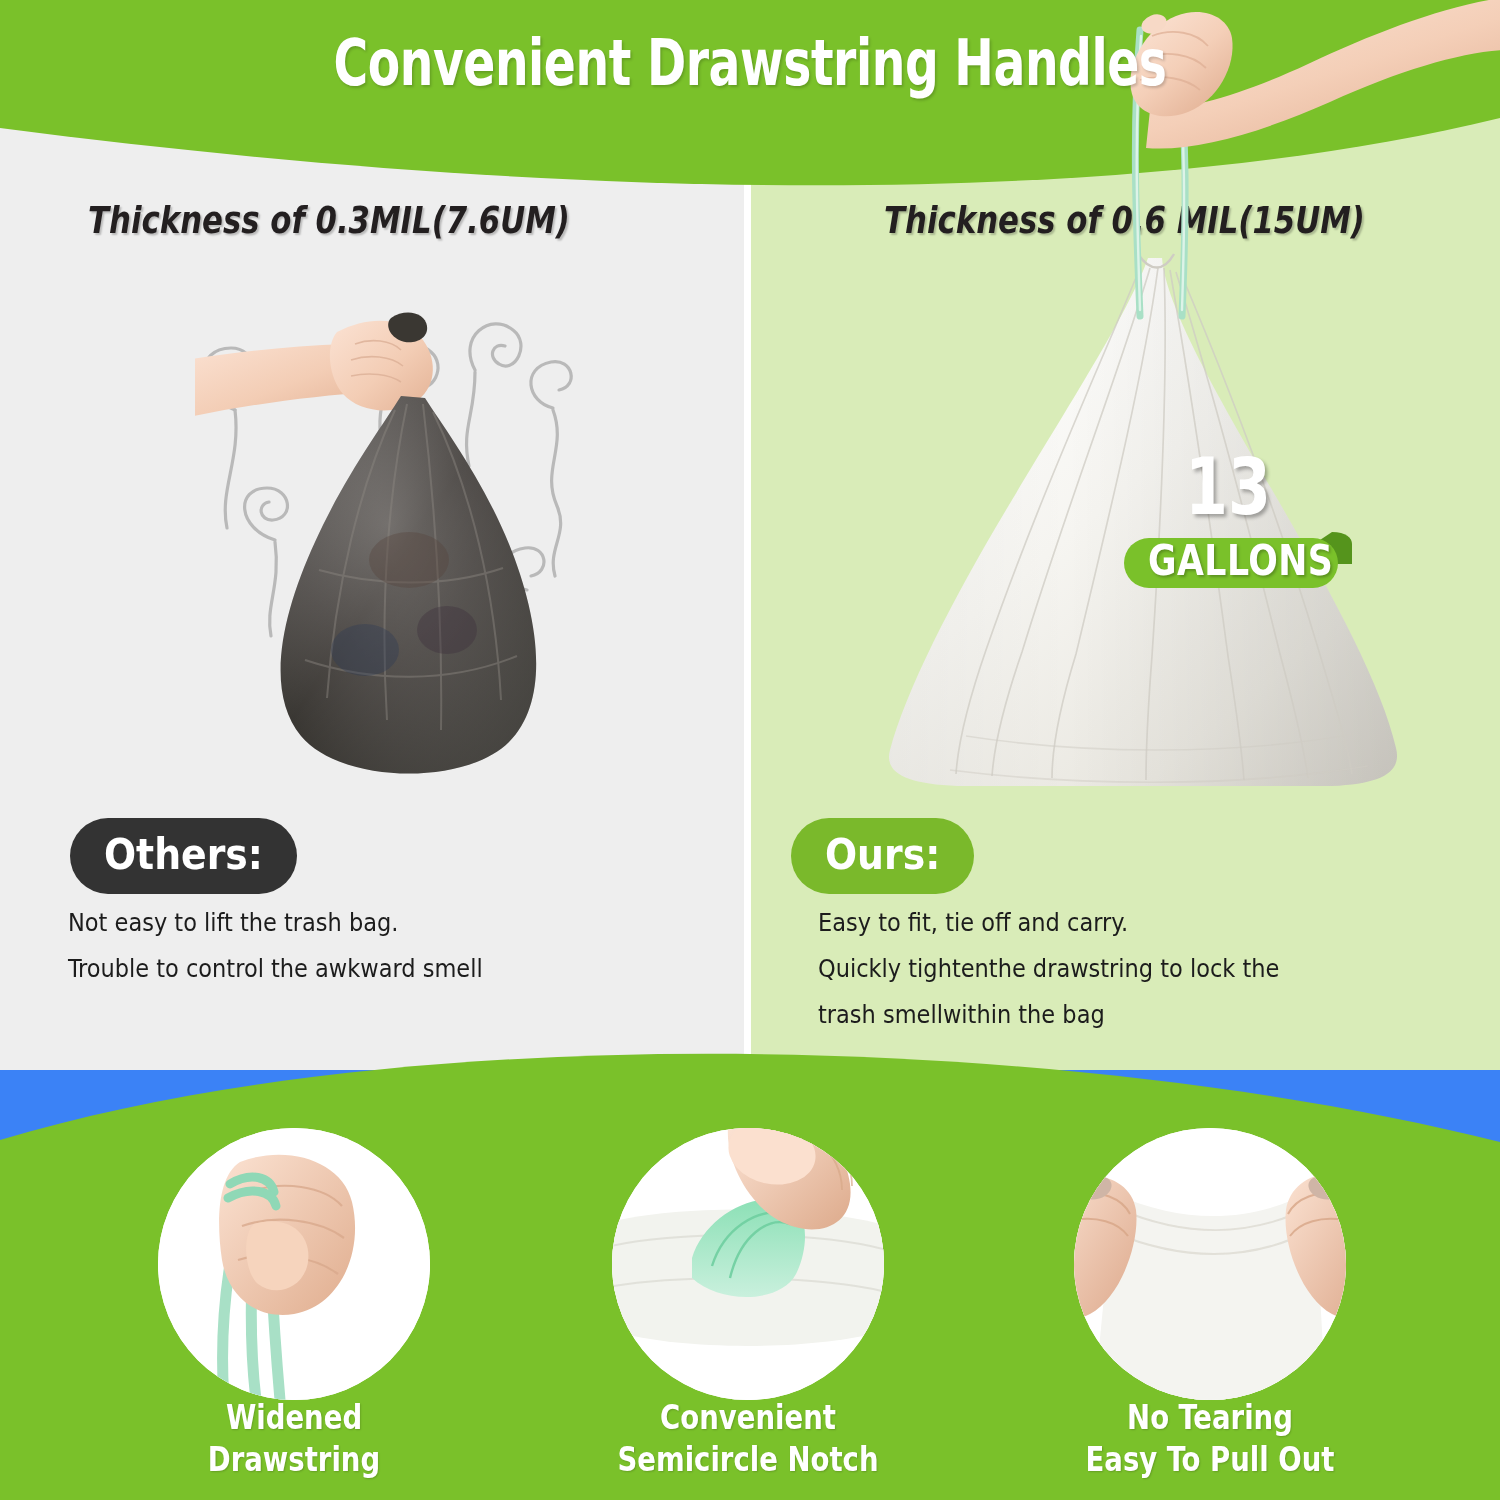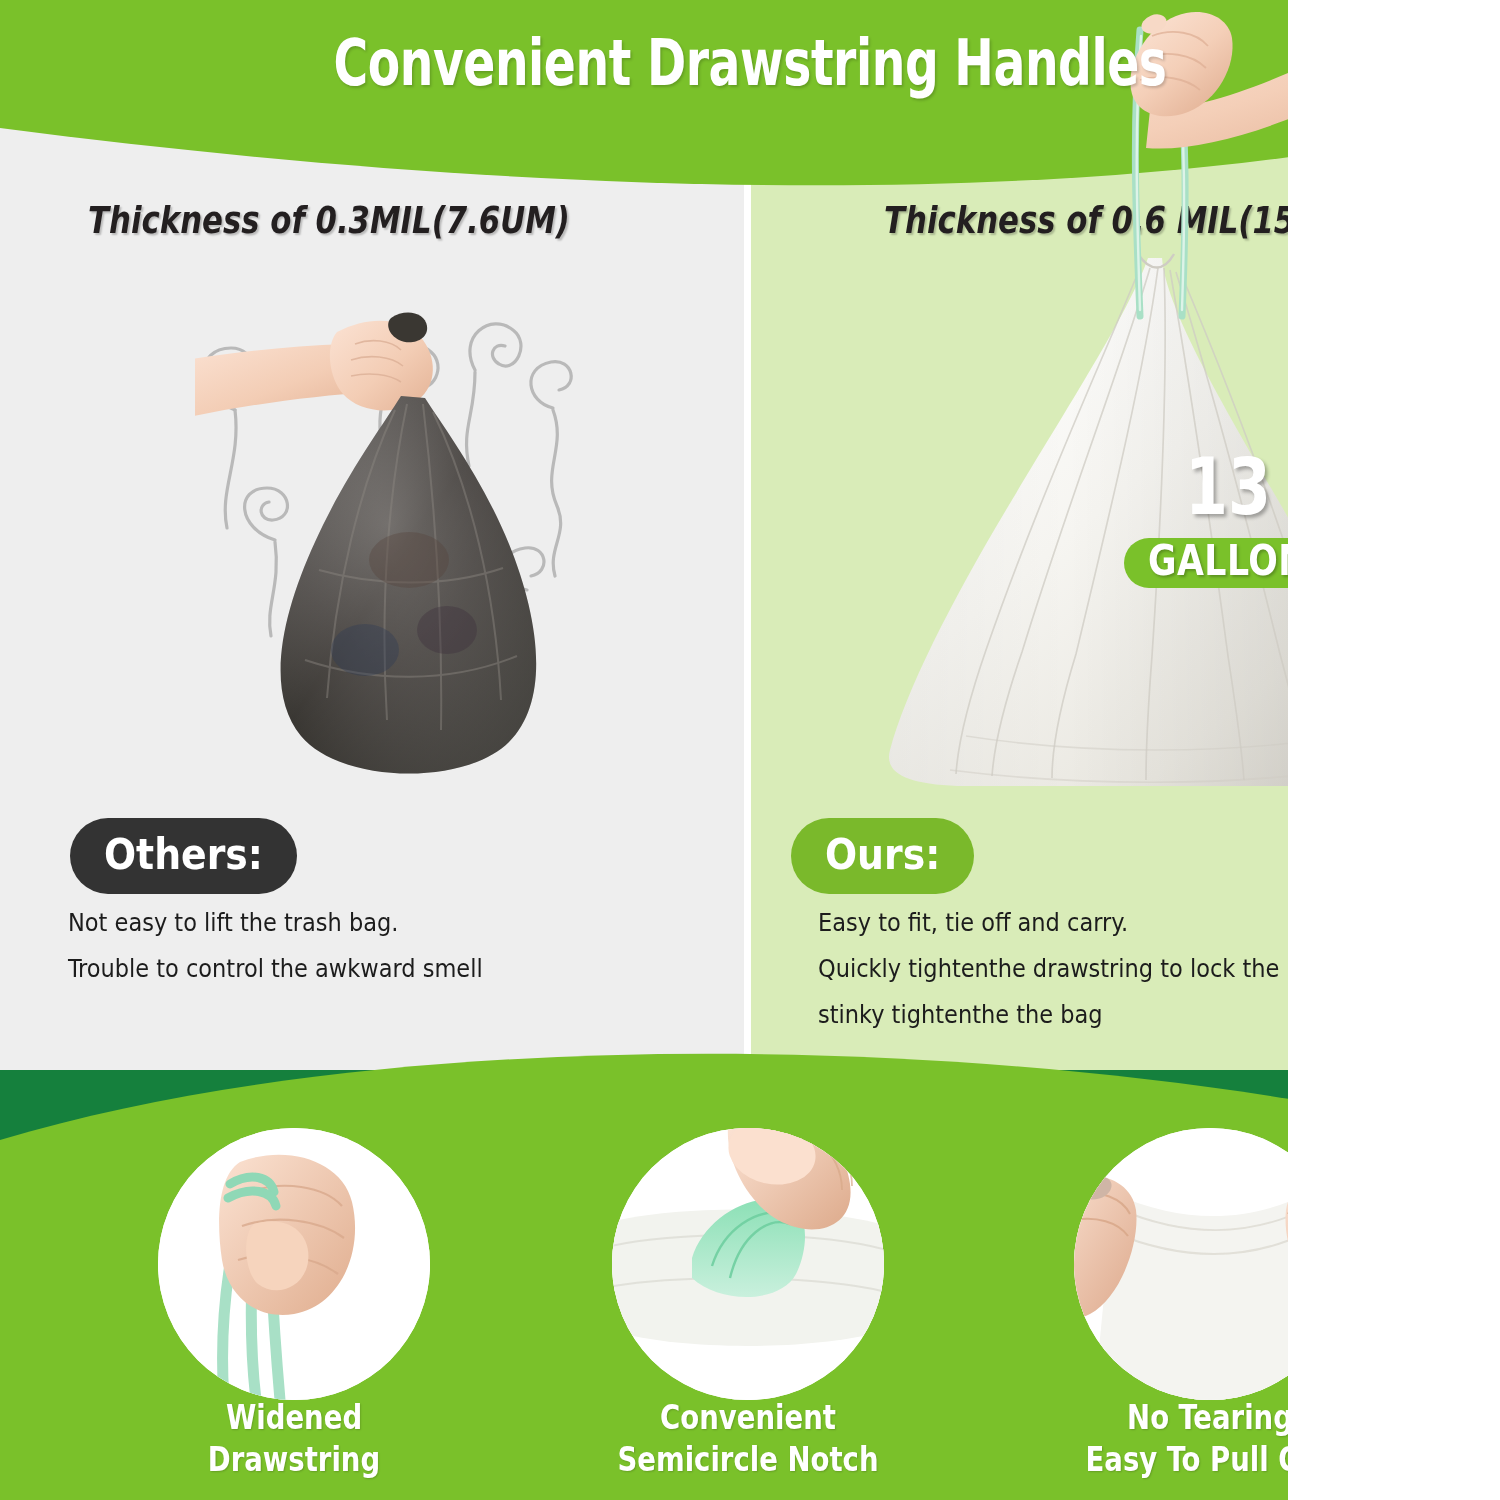"Convenient Drawstring Handles" #stage { background: #15803d -> #3b82f6; width: 1288px -> 1500px }
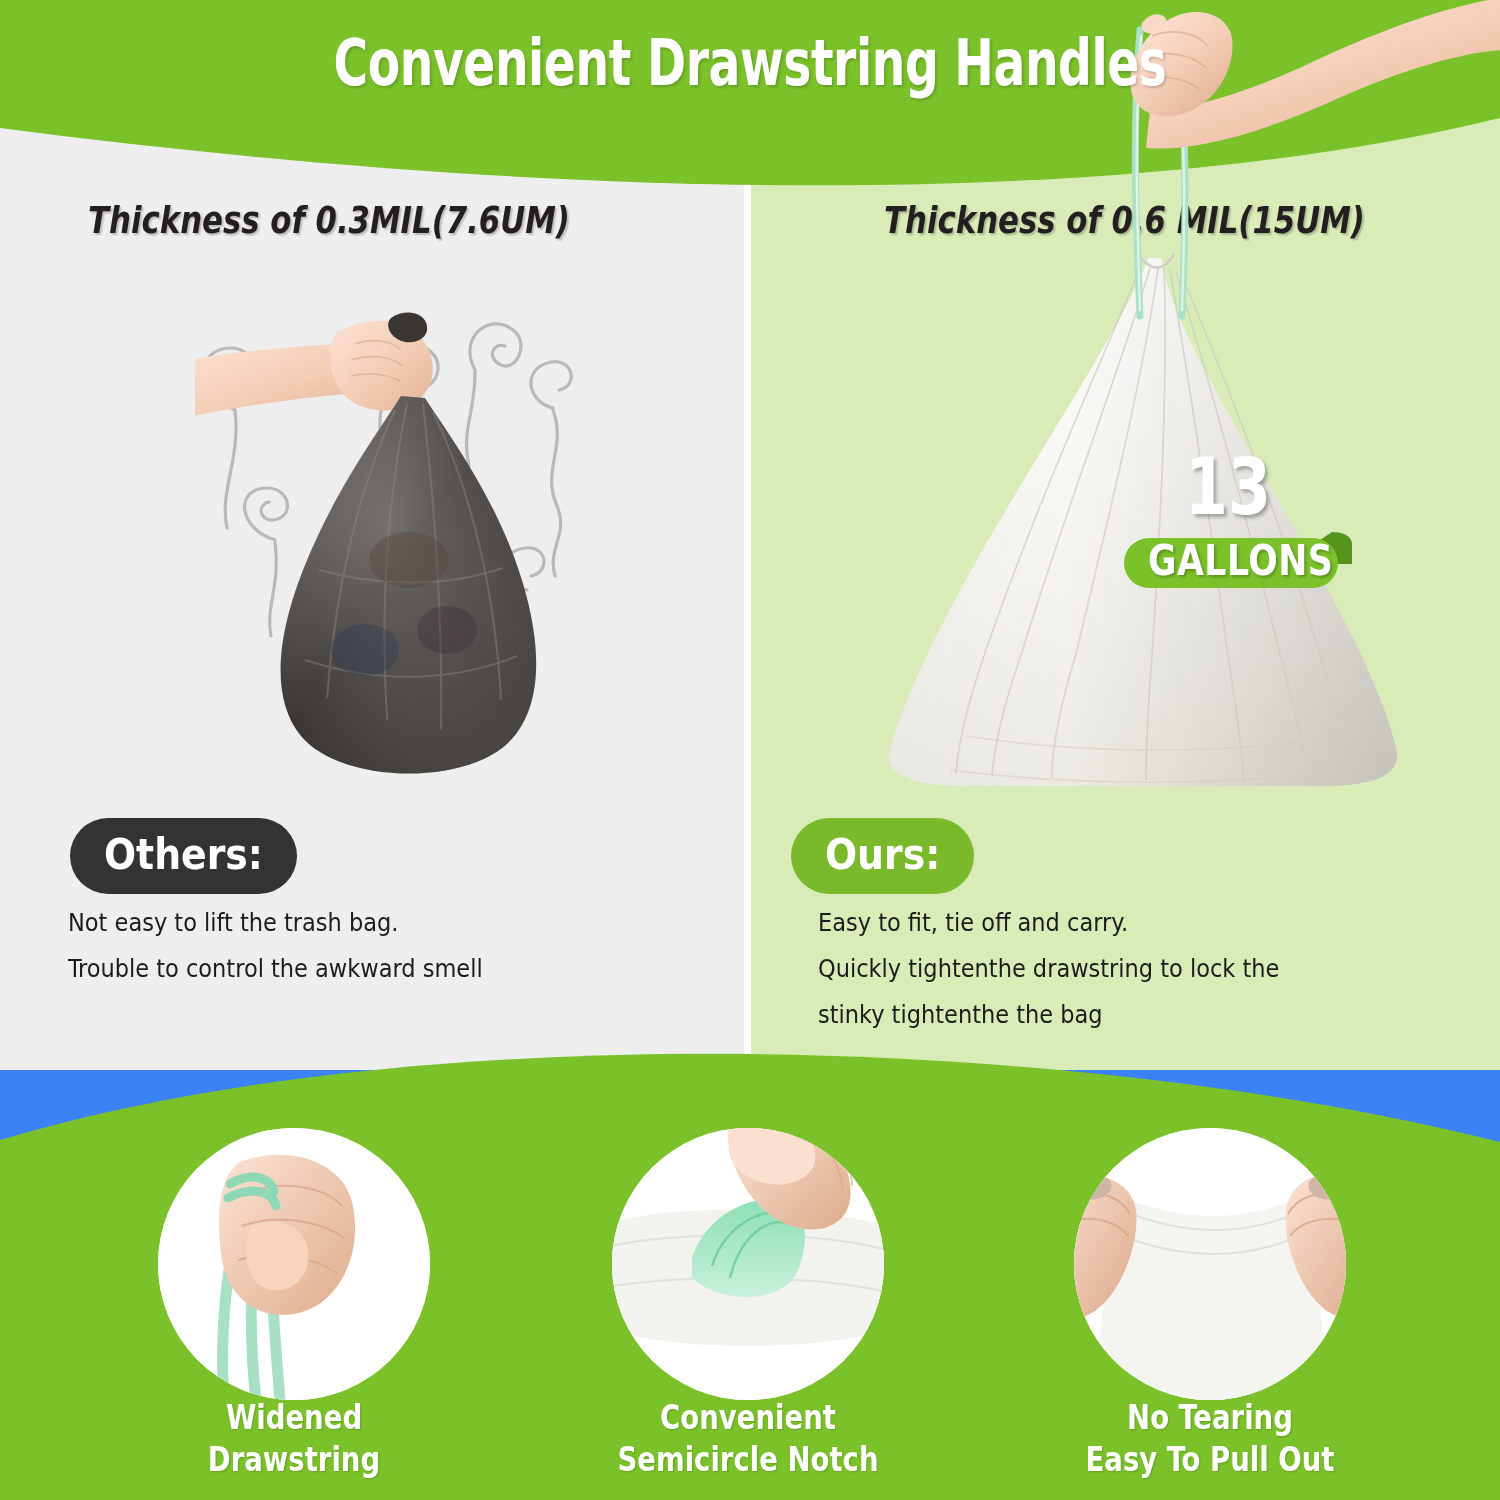"Easy to fit, tie off" div.body-copy { text: stinky tightenthe -> trash smellwithin }
